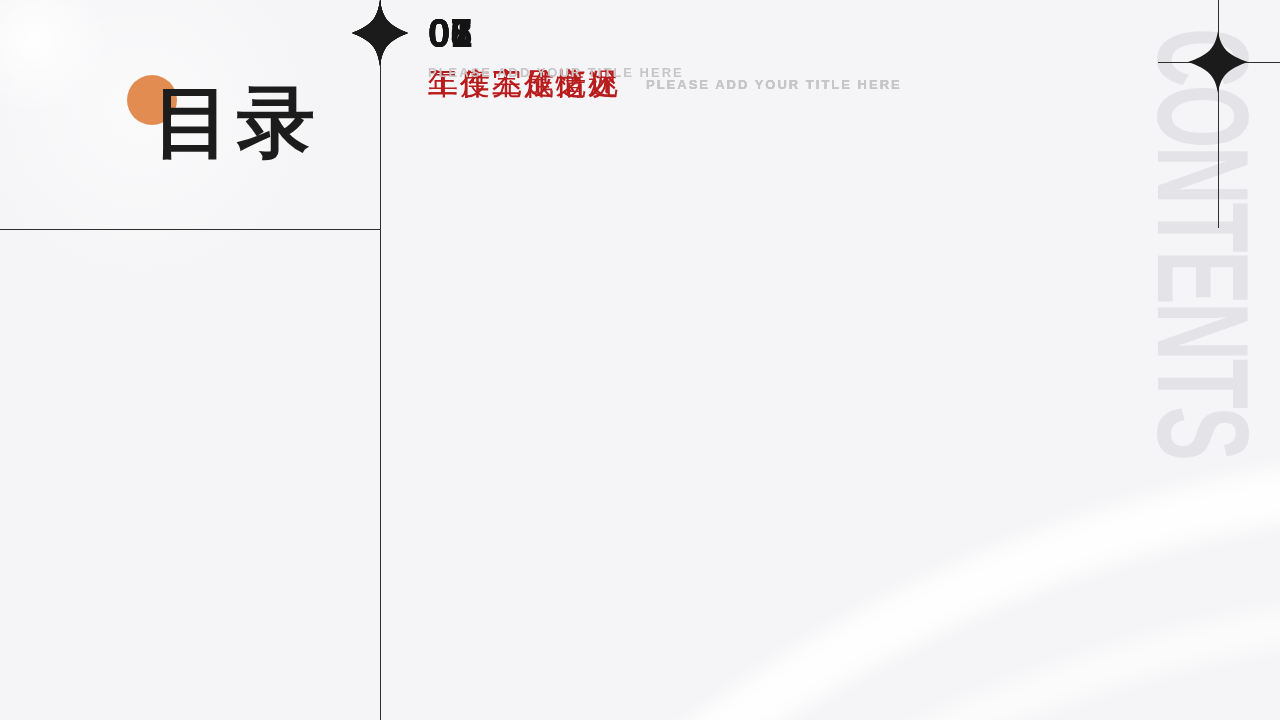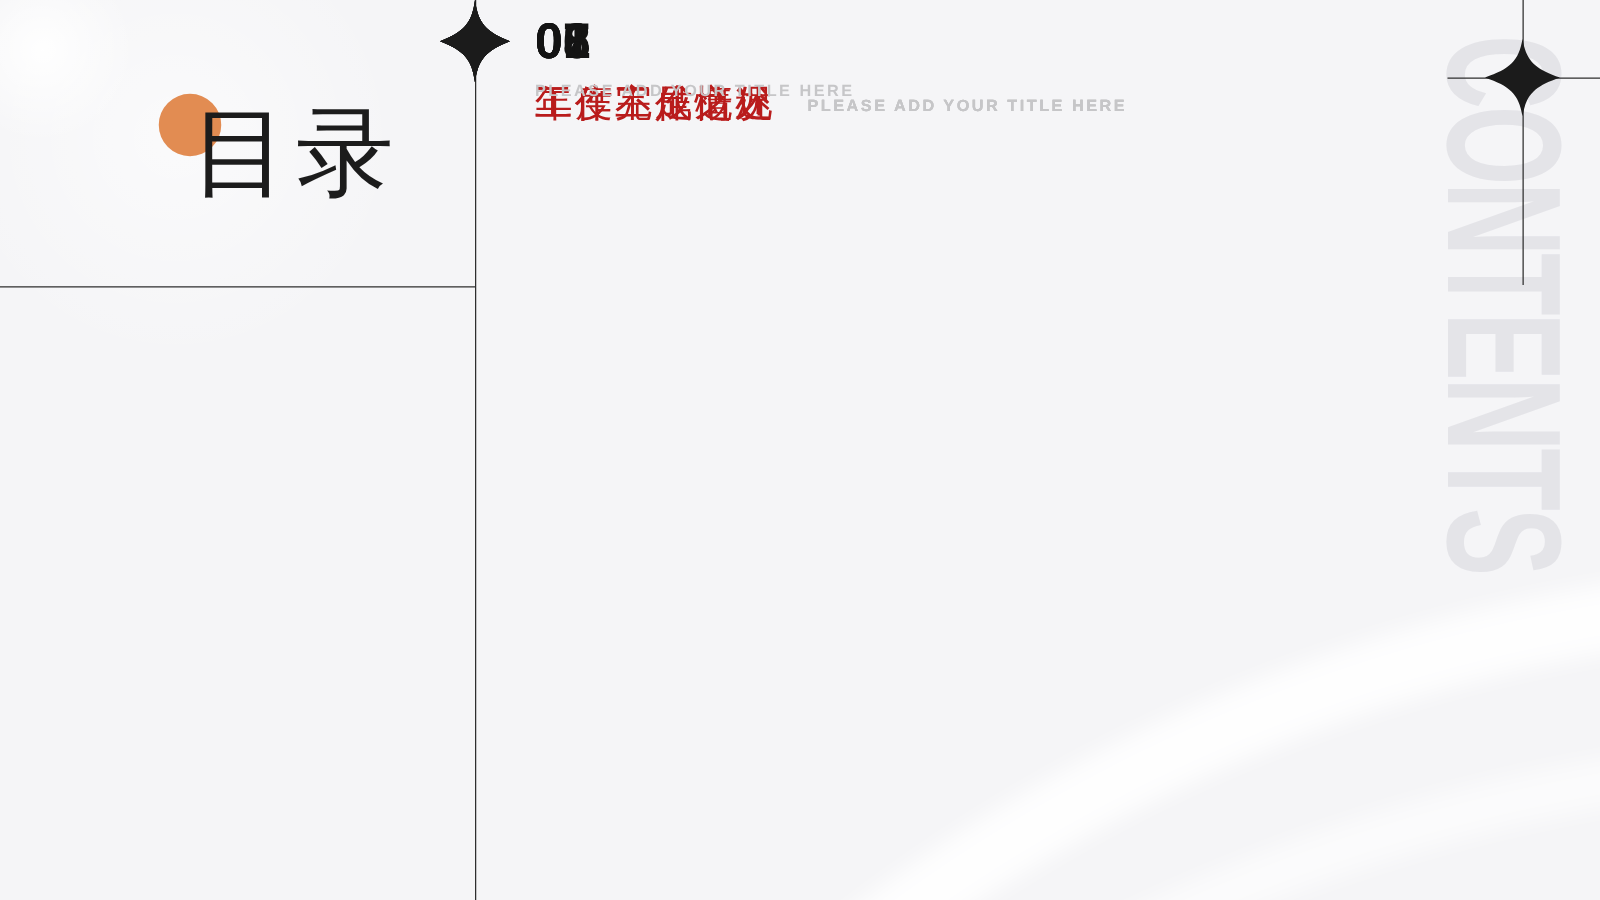"目录" .page-title { font-weight: 400 -> 700 }
